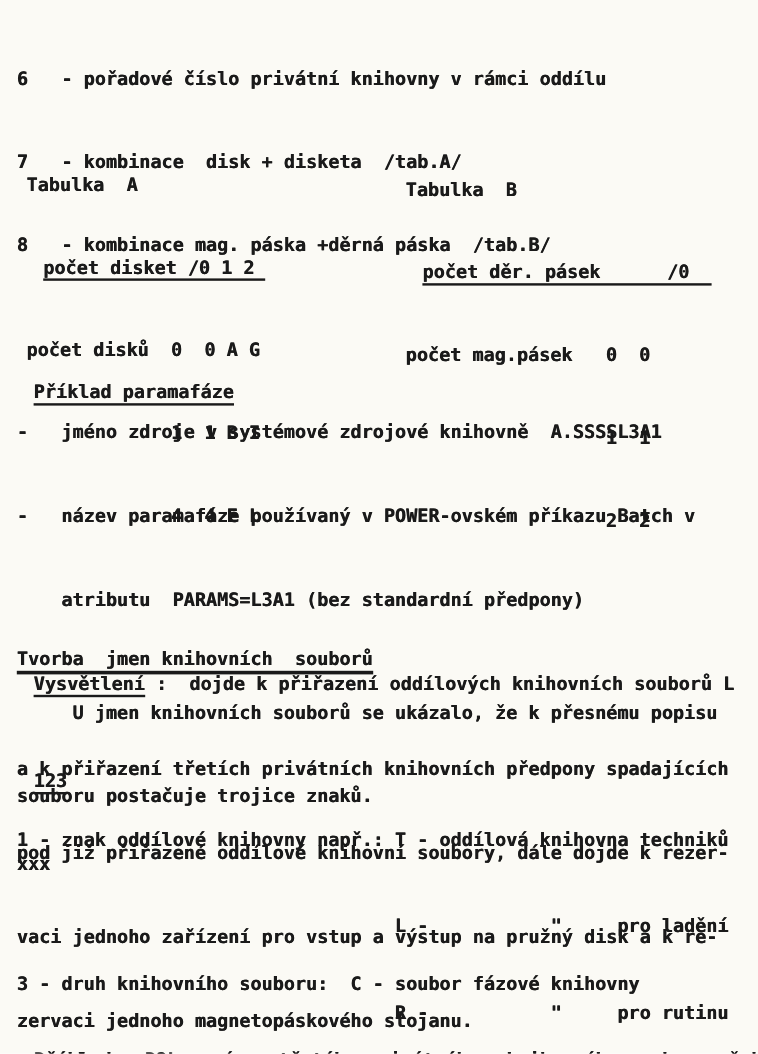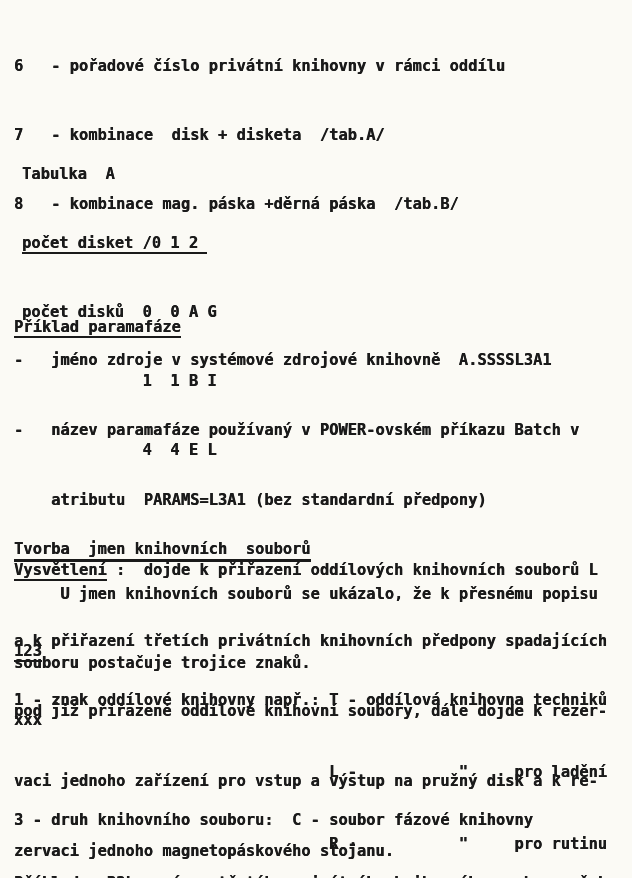"Tabulka A" div.block { top: 117px -> 97px }
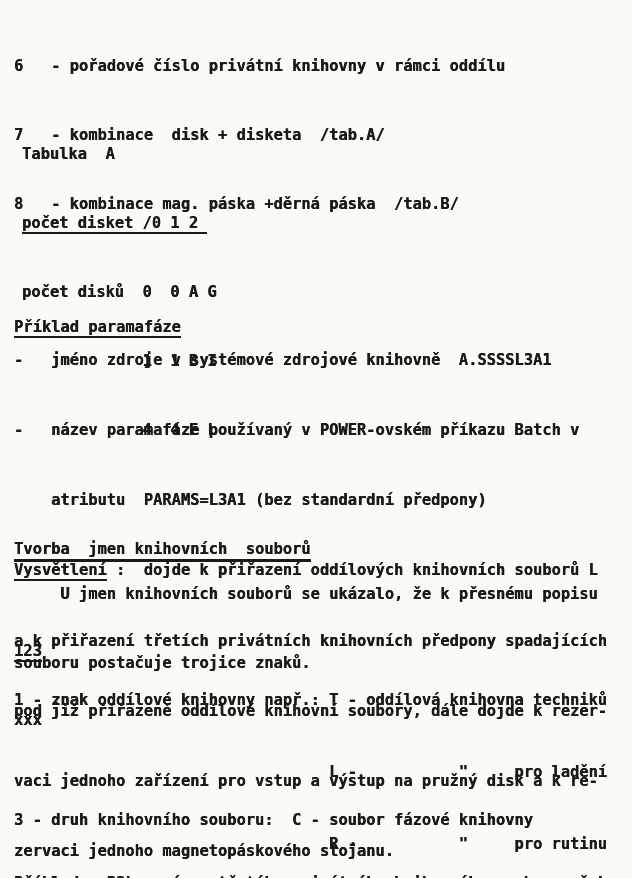"Tabulka B" div.block { html: none -> <div> <div>Tabulka B</div> <div><span>počet děr. pásek /0 </span></div> <div>počet mag.pásek 0 0</div> <div> 1 1</div> <div> 2 2</div> </div> }
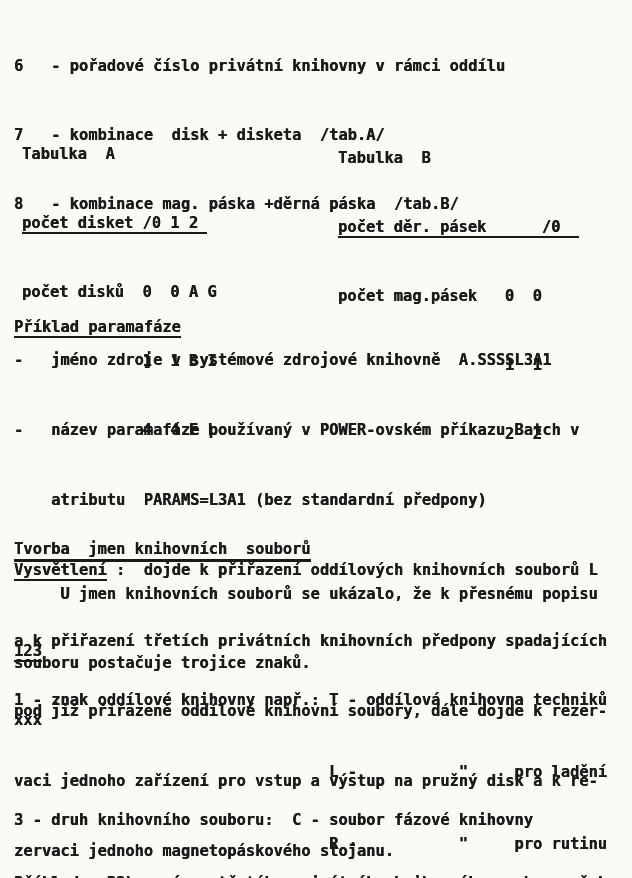"počet disket /0 1 2" .u { margin-left: none -> 14px }
